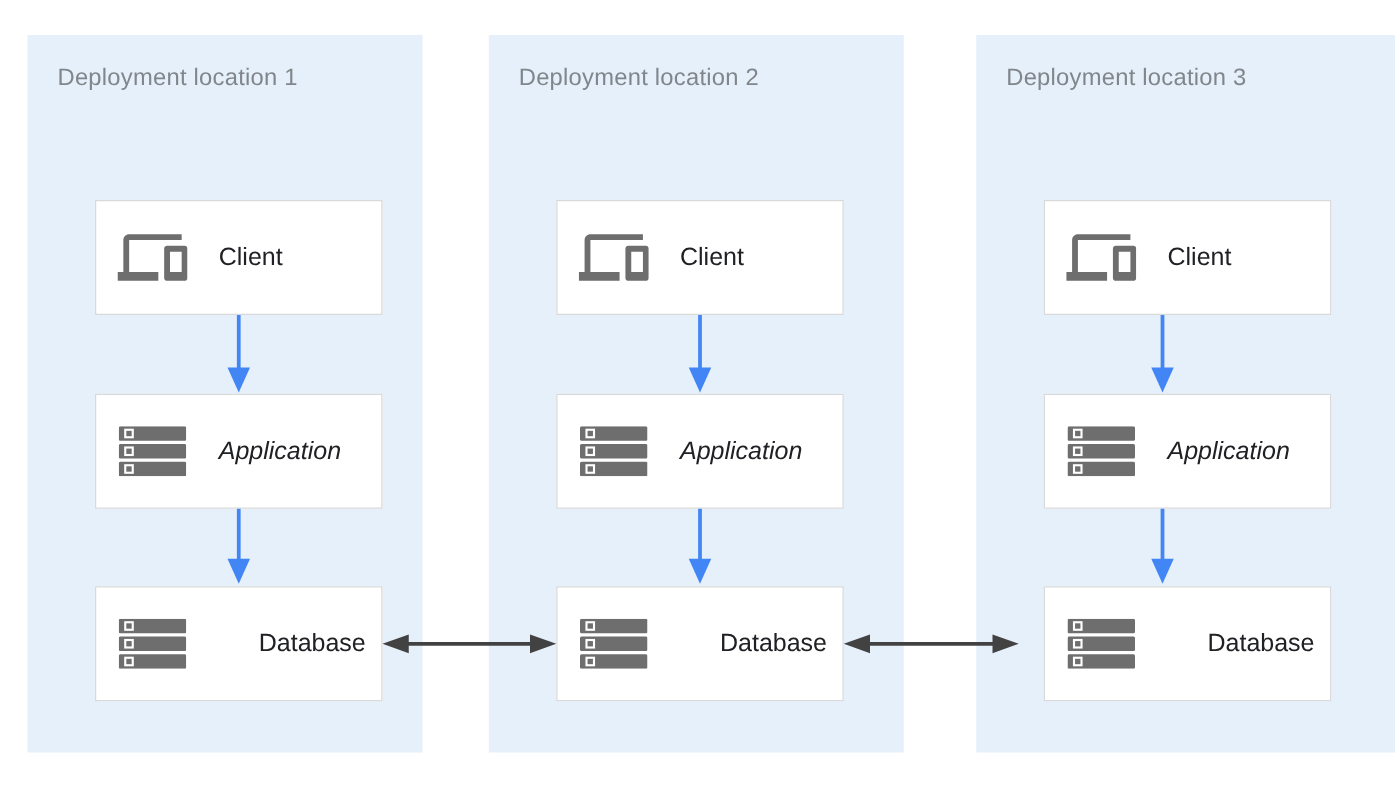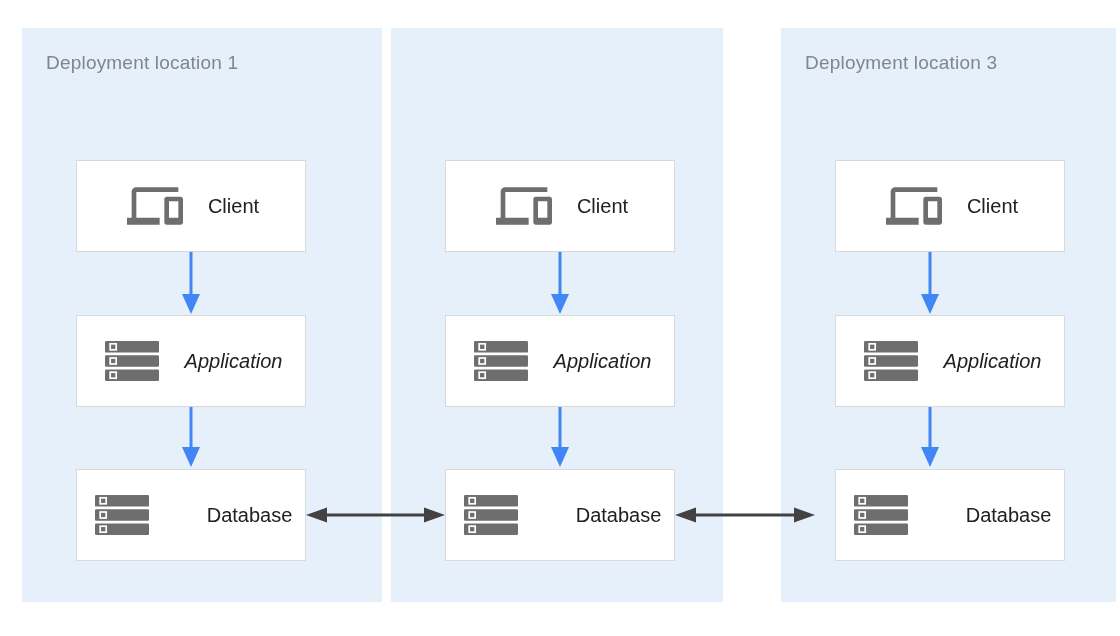"Deployment location 1" .panel-1 { width: 360px -> 316px }
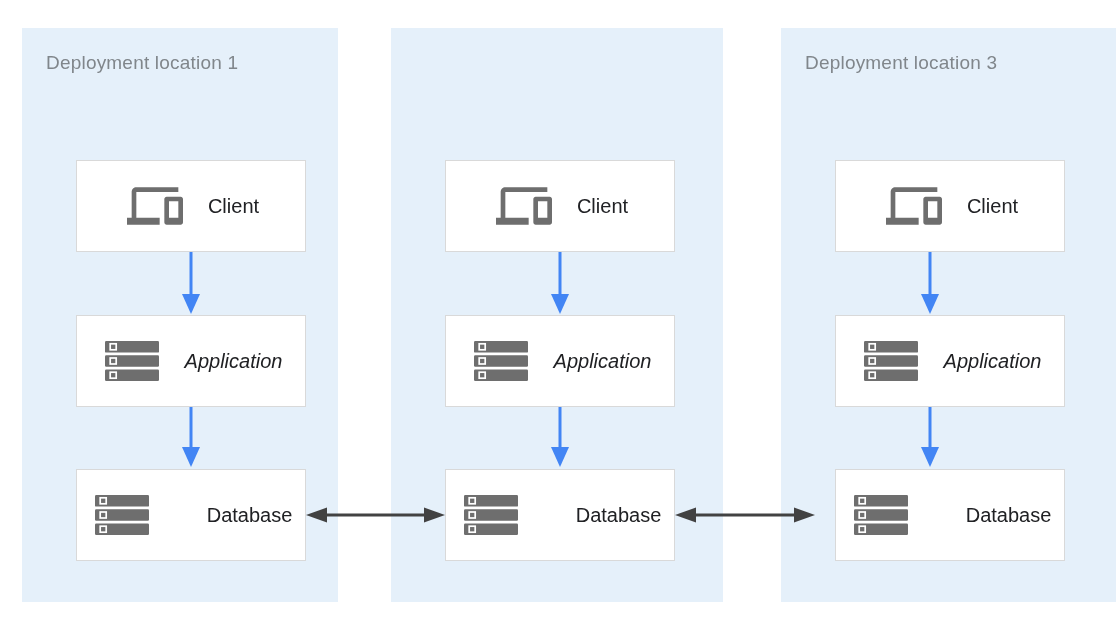"Deployment location 2" h2.panel-title { html: none -> <h2>Deployment location 2</h2> }
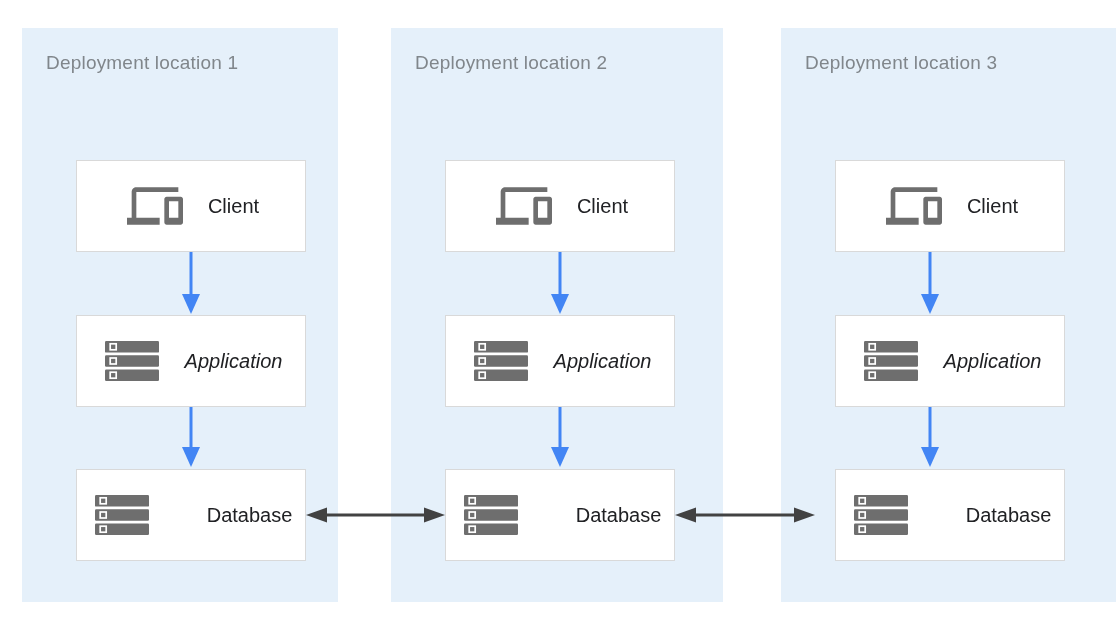"Client" .node { justify-content: center -> none; padding-left: 3px -> 16px }
